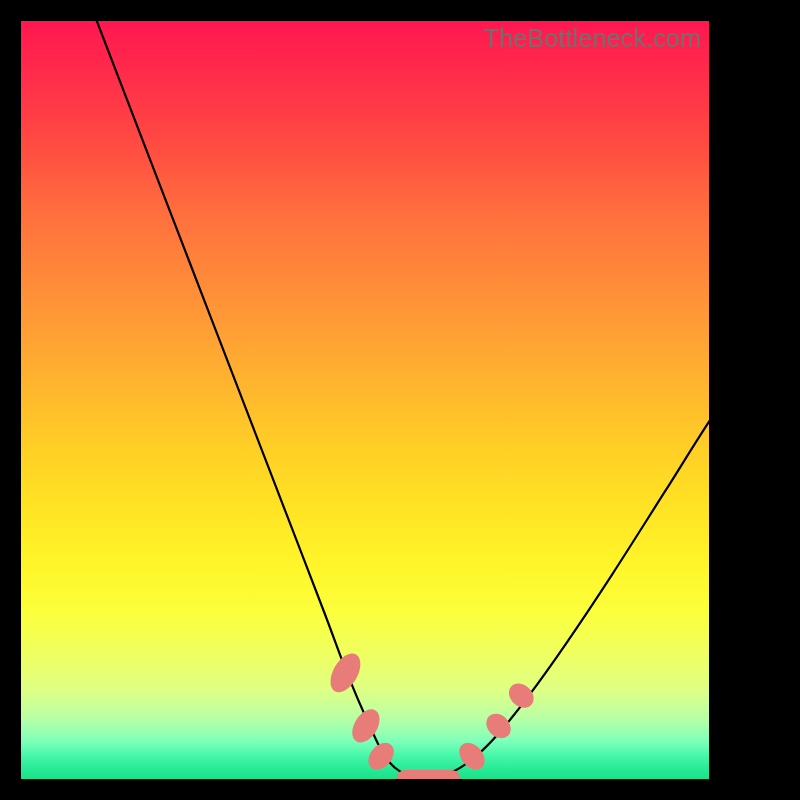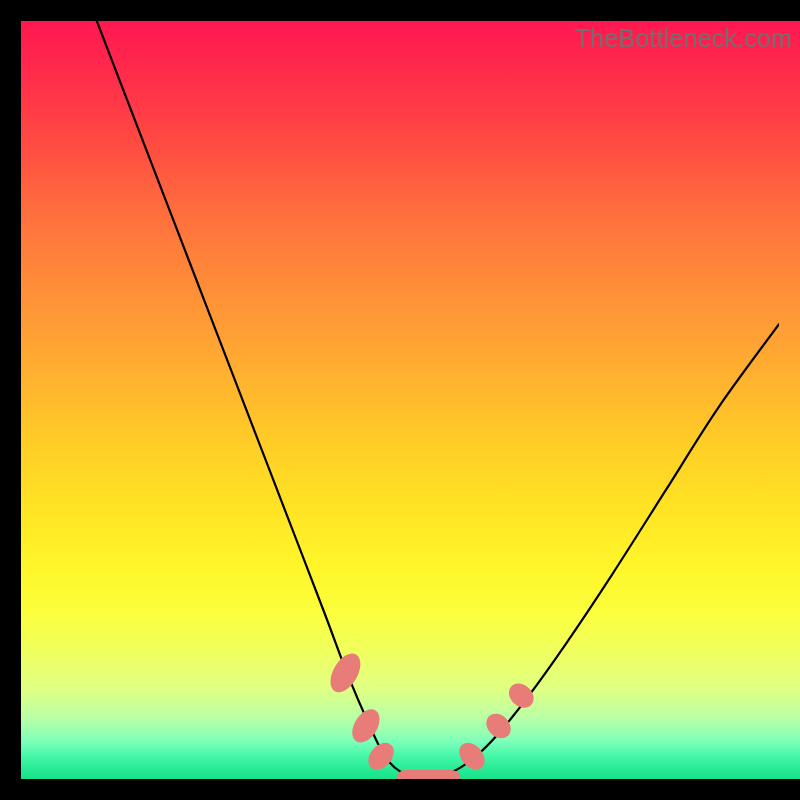"TheBottleneck.com" .frame { width: 779px -> 688px }
